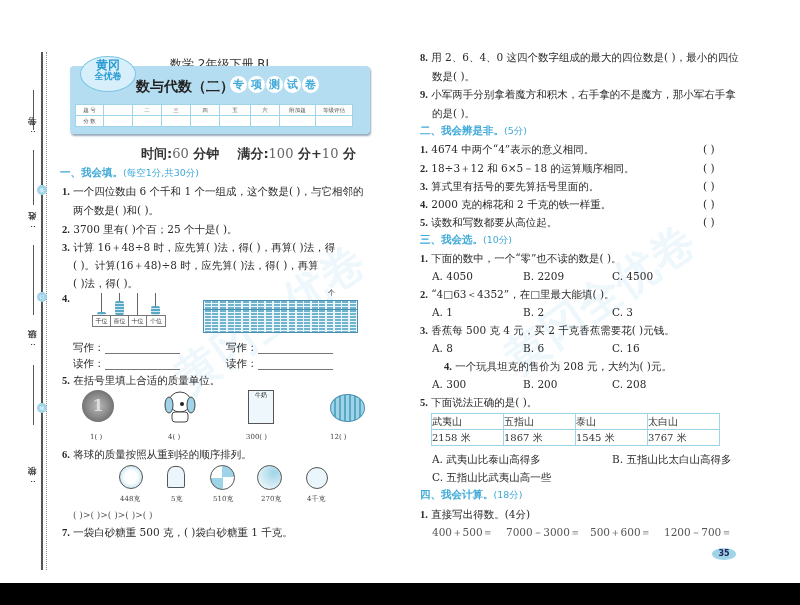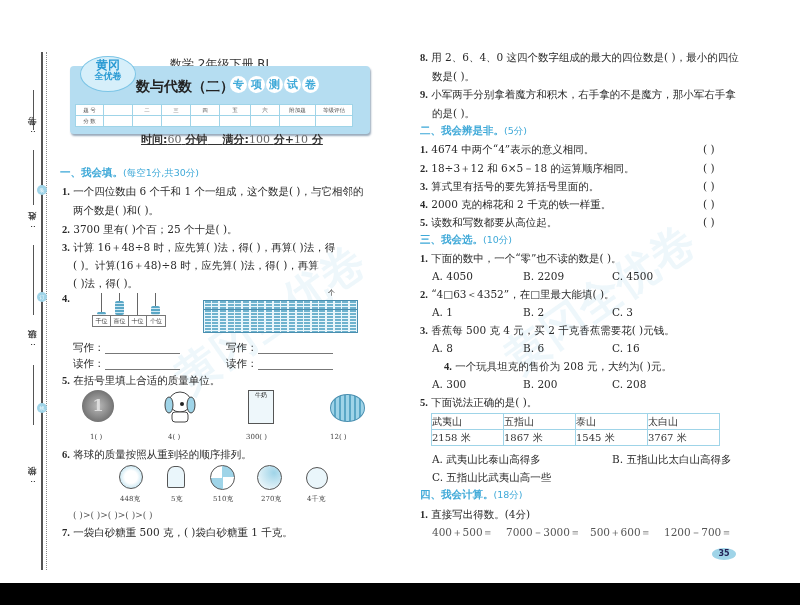"时间:60 分钟 满分:100 分+10 分" .timeinfo { font-size: 11px -> 13px; text-decoration: underline -> none; top: 132px -> 145px }
